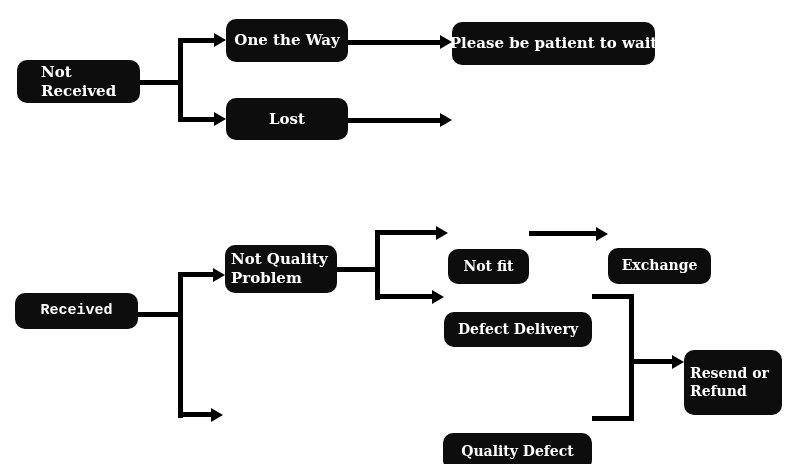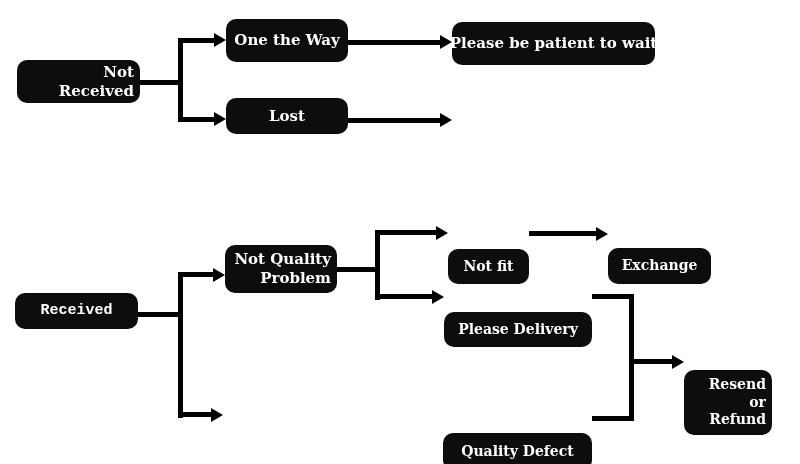"One the Way" .node { text-align: right -> left }
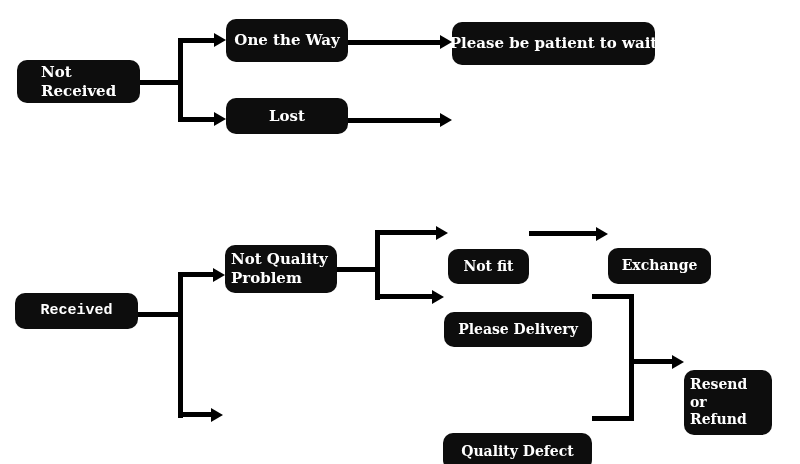"Lost" #n-lost { height: 36px -> 42px }
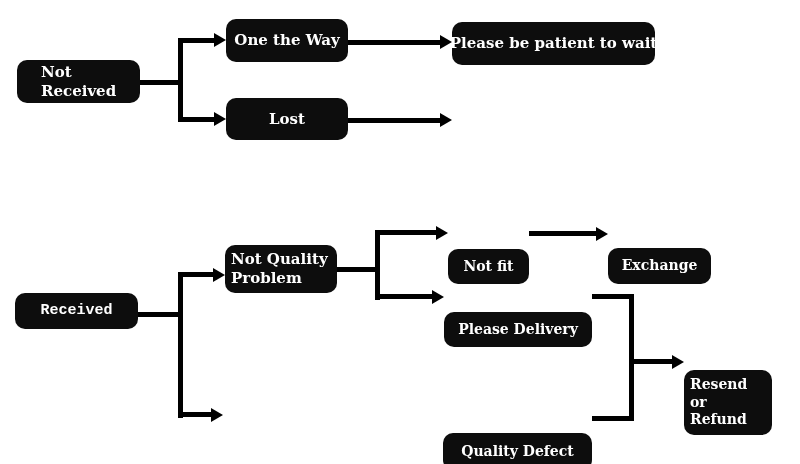"Please Delivery" div.node { text: Please -> Defect }
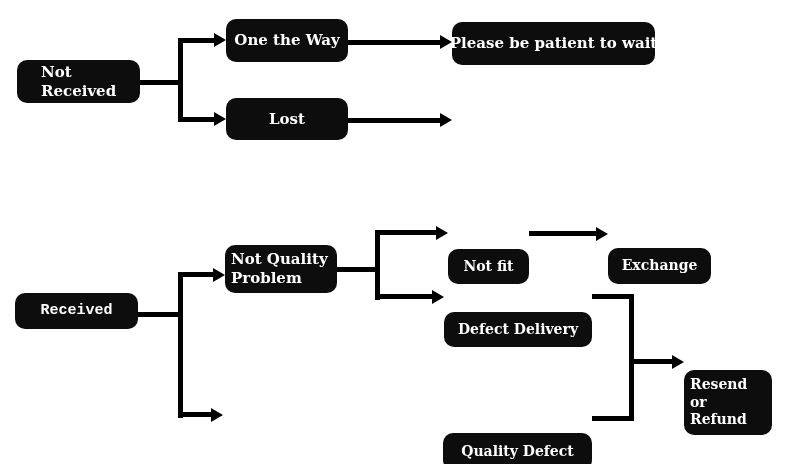"Resend or Refund" #n-resend-or-refund { top: 338px -> 318px; width: 88px -> 98px }
